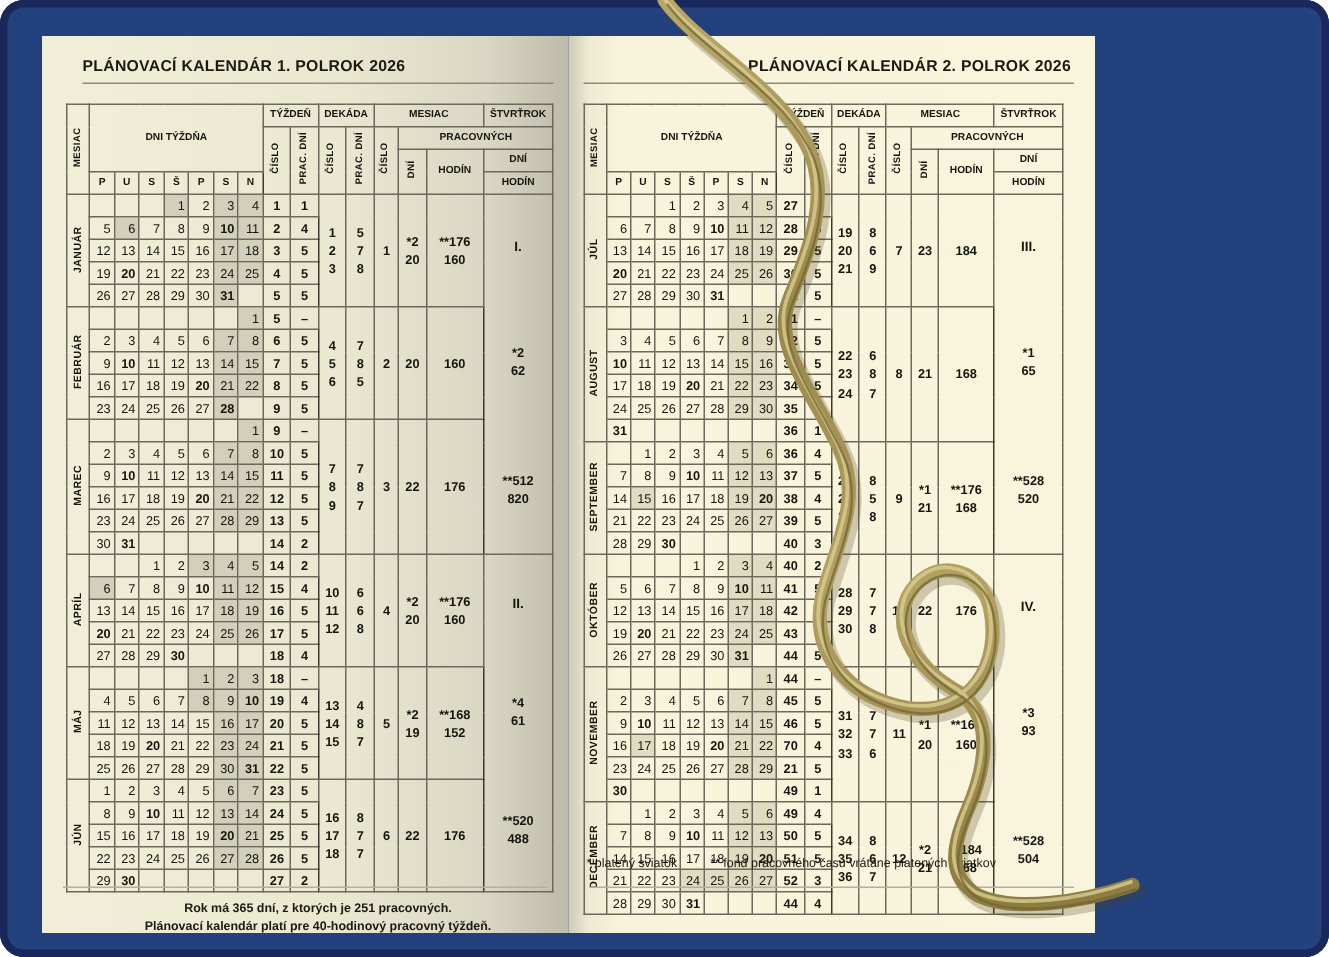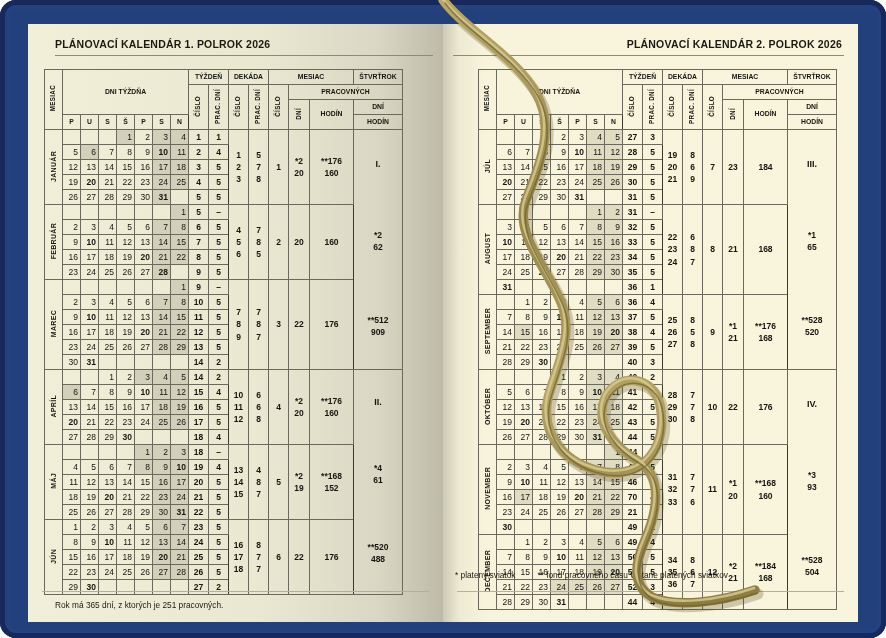"PLÁNOVACÍ KALENDÁR 1. POLROK 2026" .pages { width: 830px -> 702px }
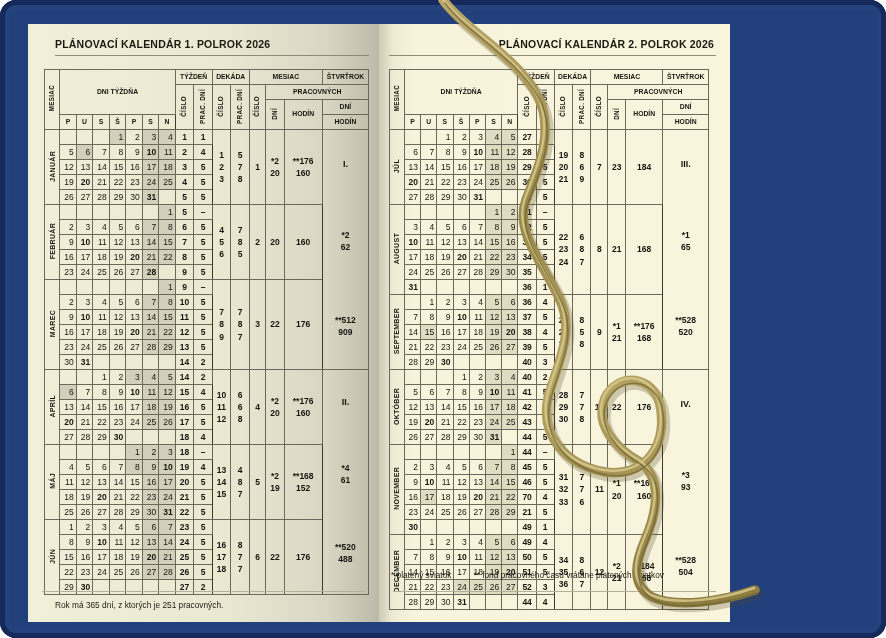"909" div { text: 909 -> 820 }
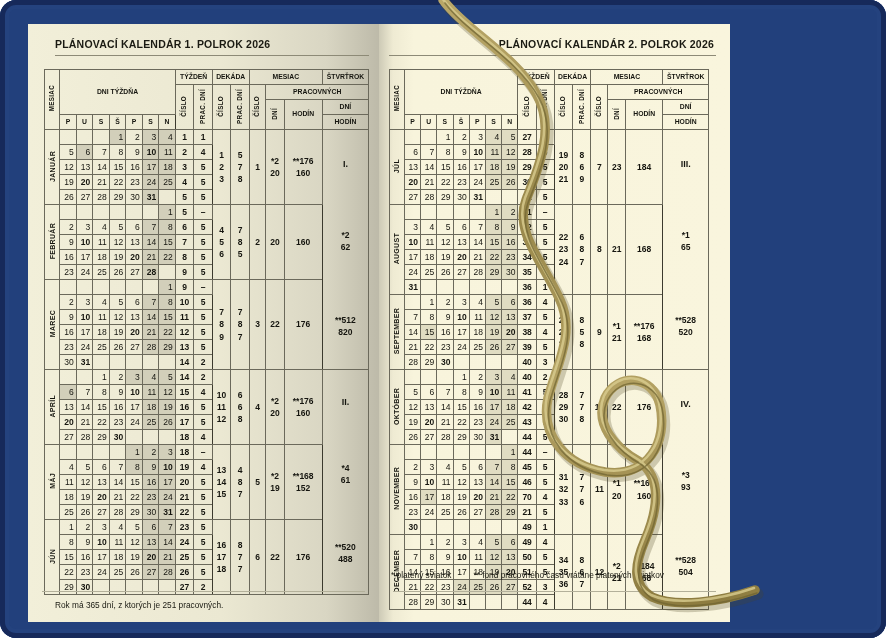"Rok má 365 dní, z" .foot-left { font-weight: 400 -> 700; text-align: none -> center }
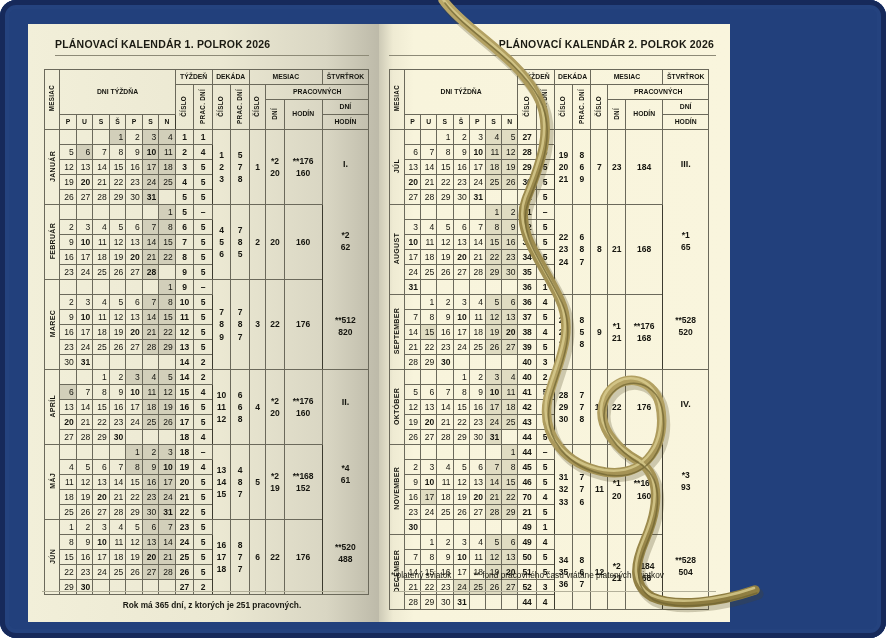"Plánovací kalendár platí pre 40-hodinový" div { html: none -> <div>Plánovací kalendár platí pre 40-hodinový pracovný týždeň.</div> }
